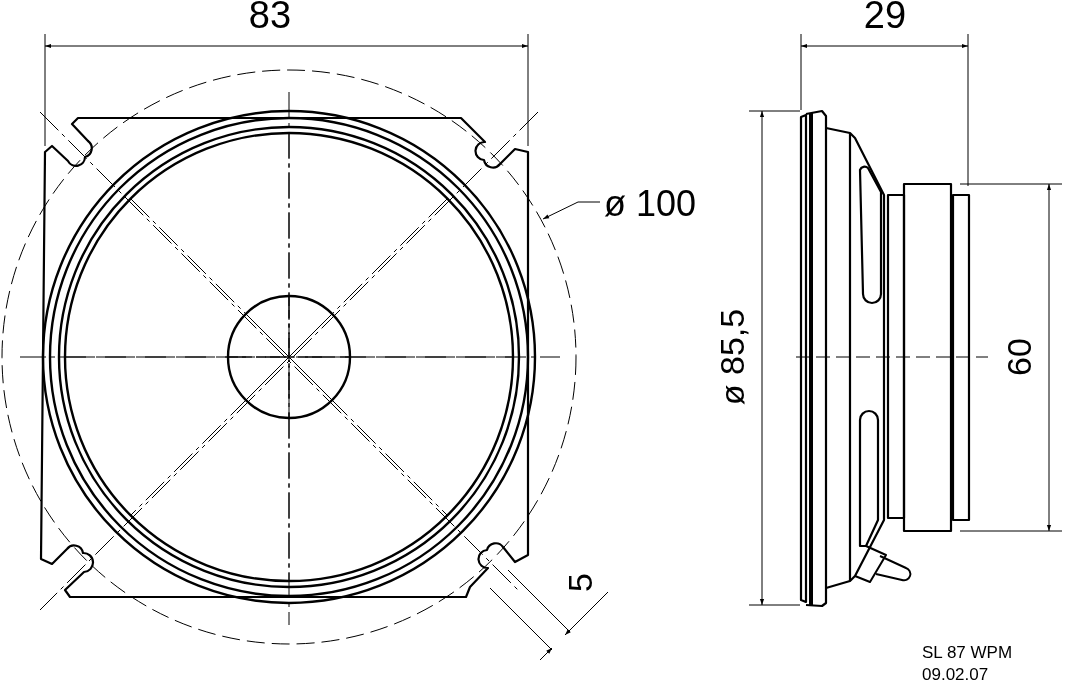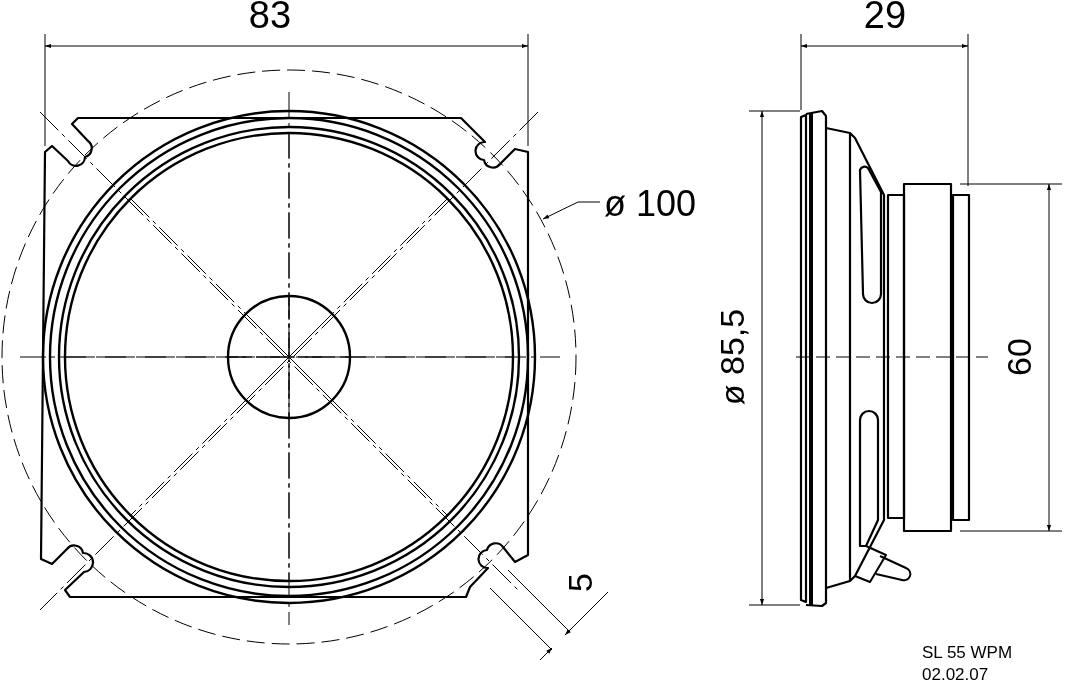"SL 55 WPM" div { text: 55 -> 87 }
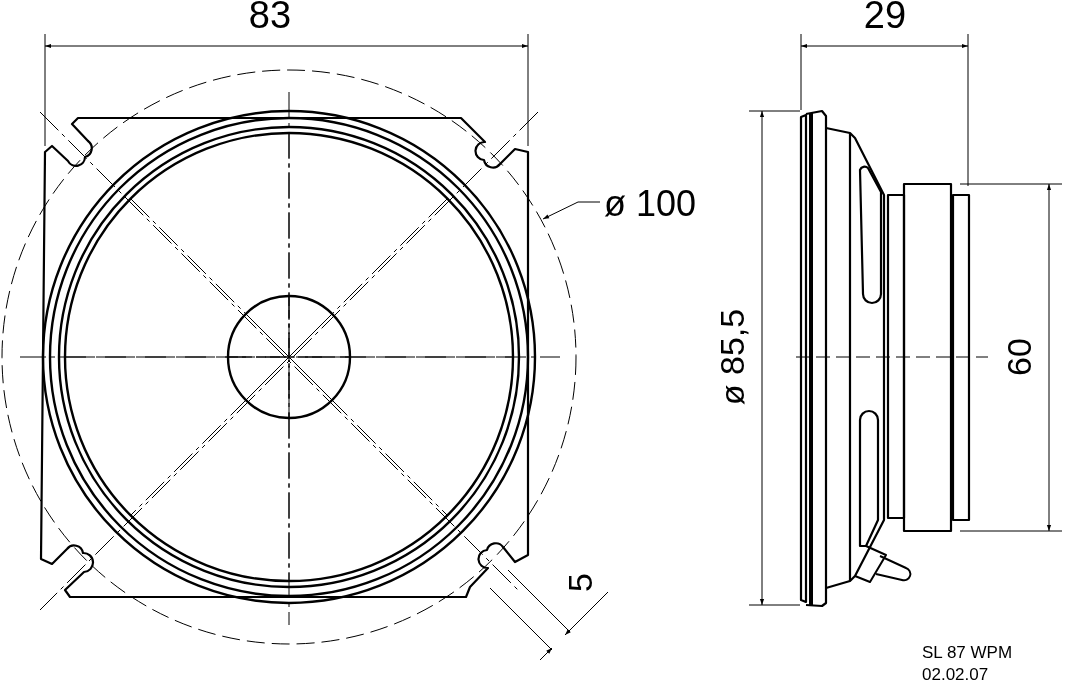"02.02.07" div { text: 02.02.07 -> 09.02.07 }
